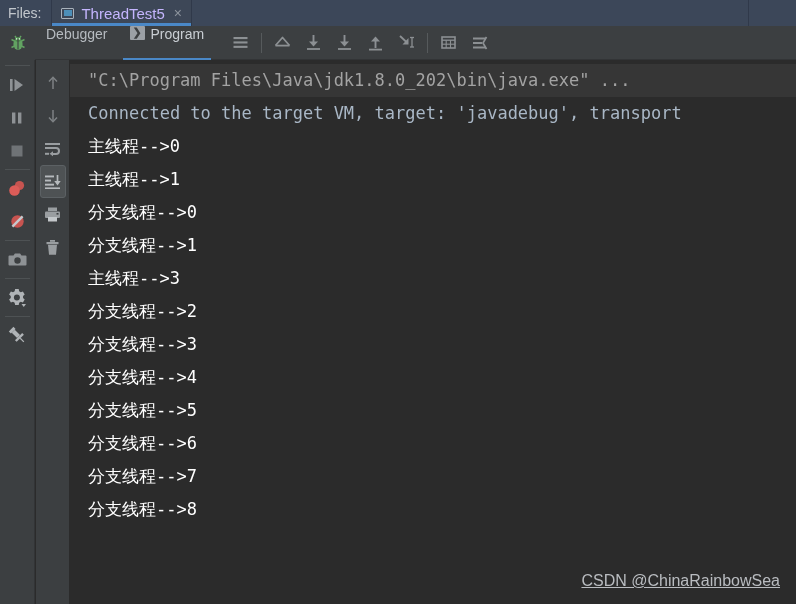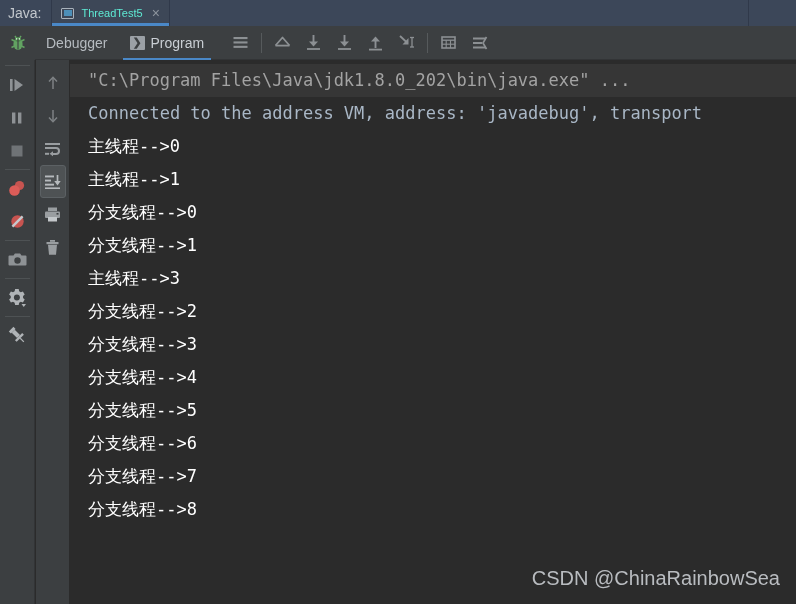"Java:" div { text: Java -> Files }
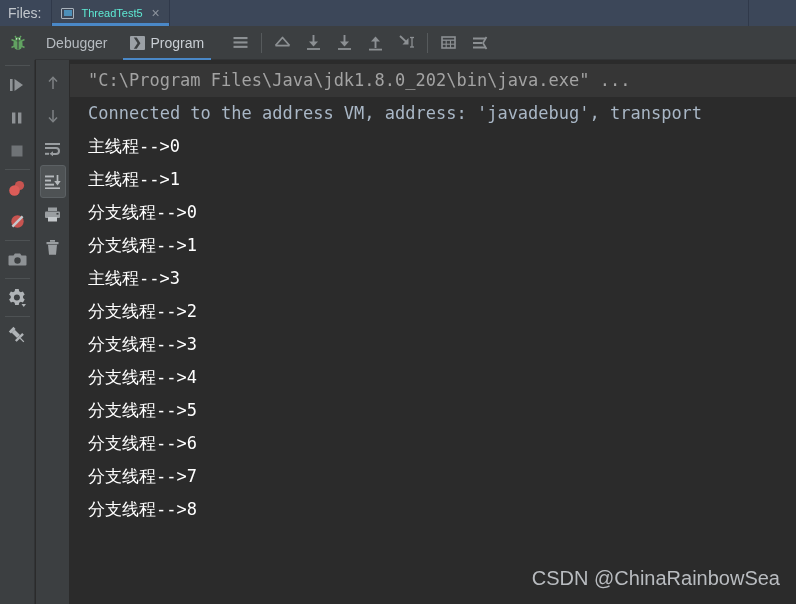"ThreadTest5" .tab-title { color: #5eead4 -> #c4b5fd; font-size: 11px -> 15px }
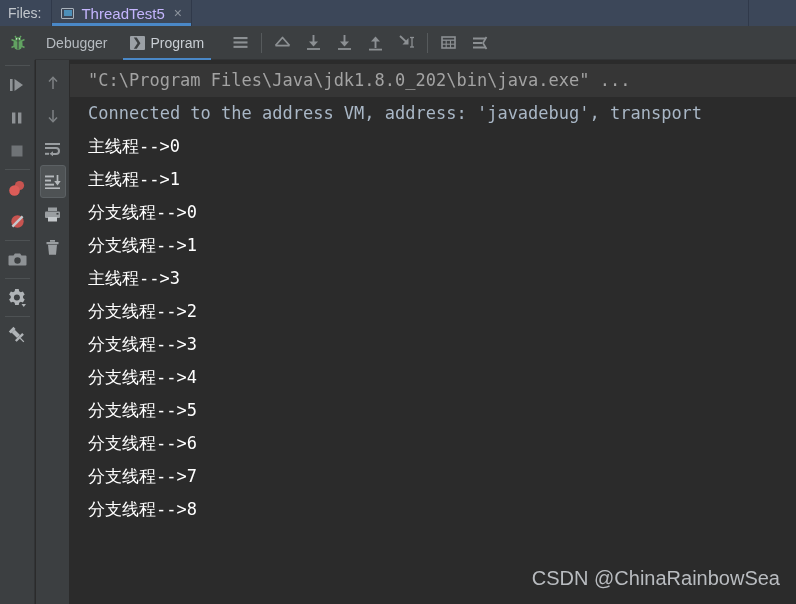"Debugger" .ttab { align-items: center -> none }
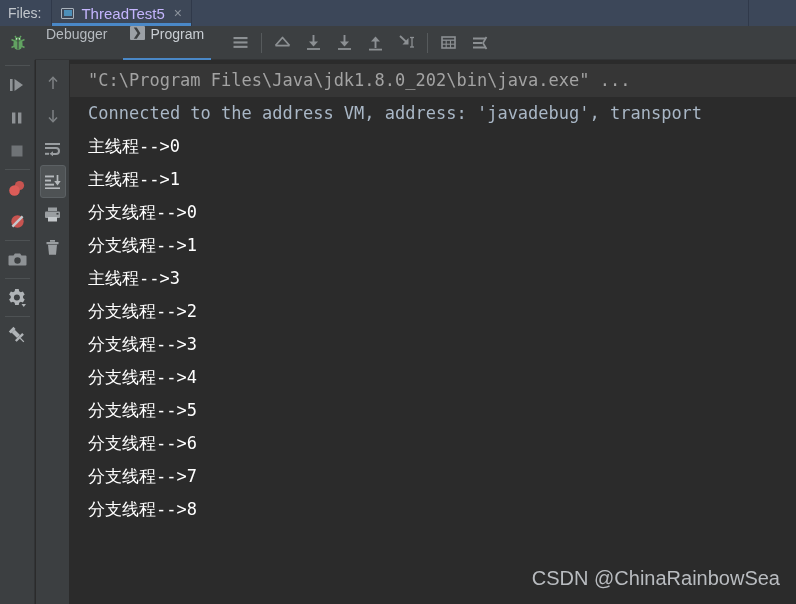"Connected to the address VM," div.cline { text: address VM, address -> target VM, target }
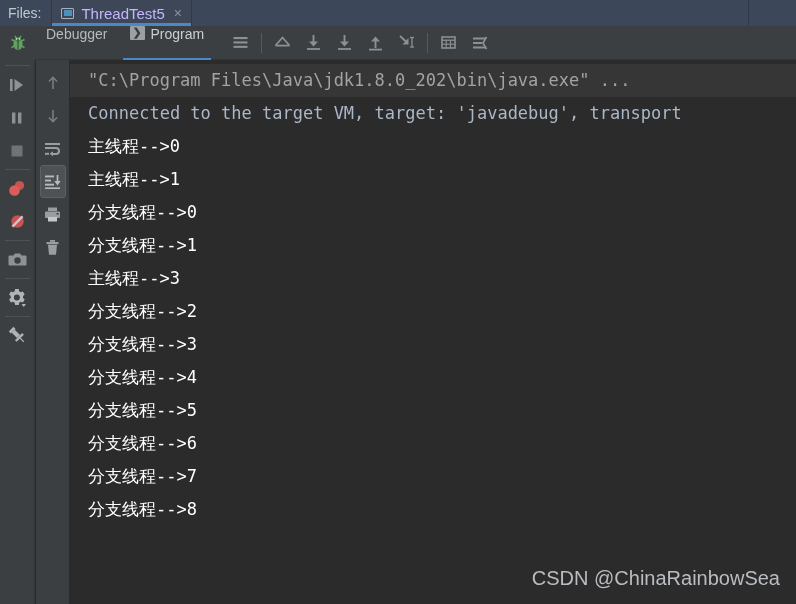"CSDN @ChinaRainbowSea" #watermark { font-size: 20px -> 16px; text-decoration: none -> underline }
